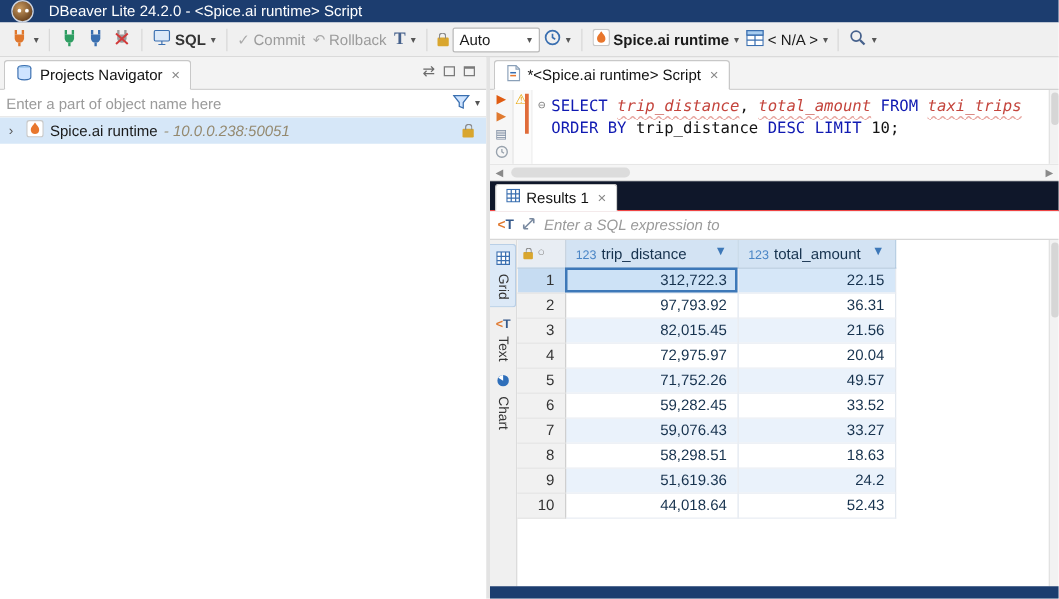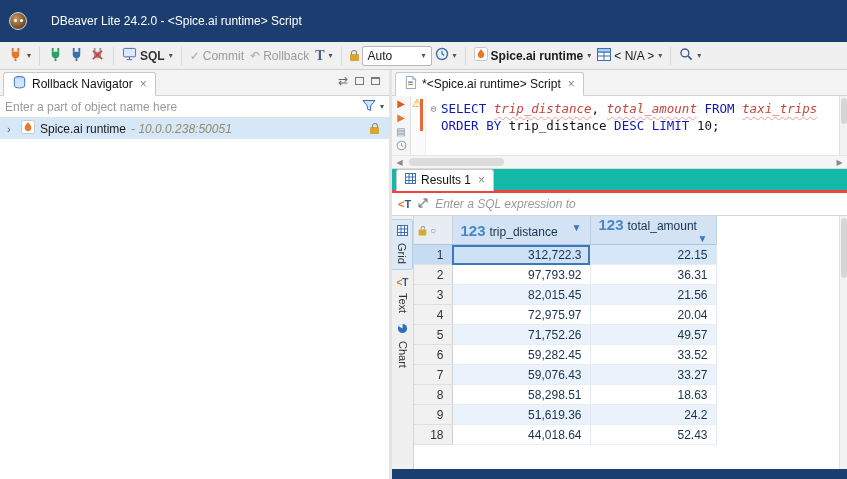"DBeaver Lite 24.2.0 - <Spice.ai" .titlebar { gap: 24px -> 12px; height: 42px -> 18px }
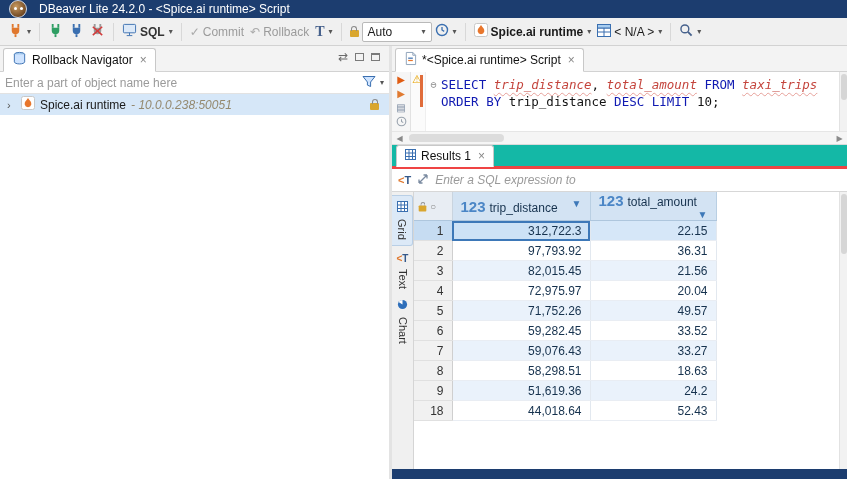"Rollback Navigator" span { text: Rollback -> Projects }
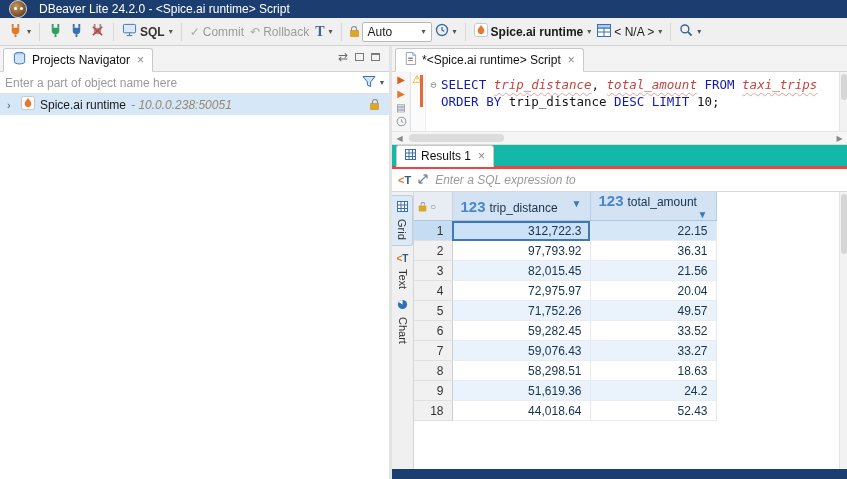"Results 1" .results-tabbar { background: #14b8a6 -> #0f172a; border-bottom: 3px solid #ef4444 -> 1px solid #ef4444 }
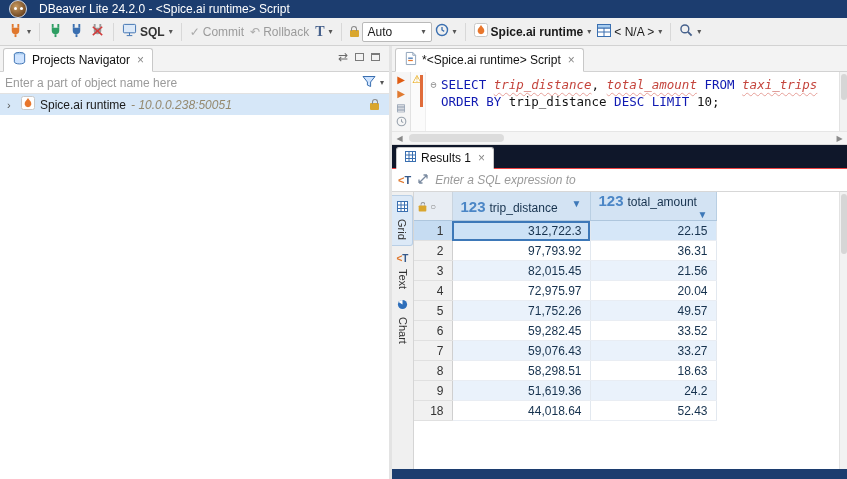"123" .badge { font-size: 15px -> 10px; font-weight: bold -> normal }
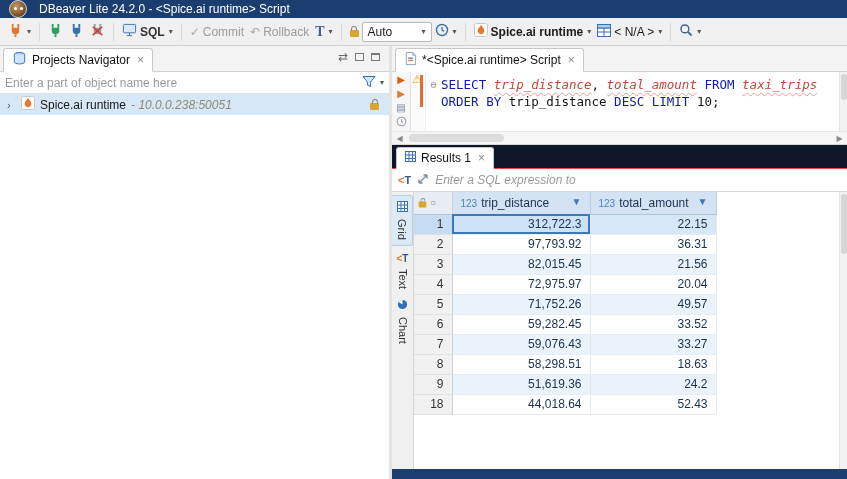"18" td.rownum { text: 18 -> 10 }
